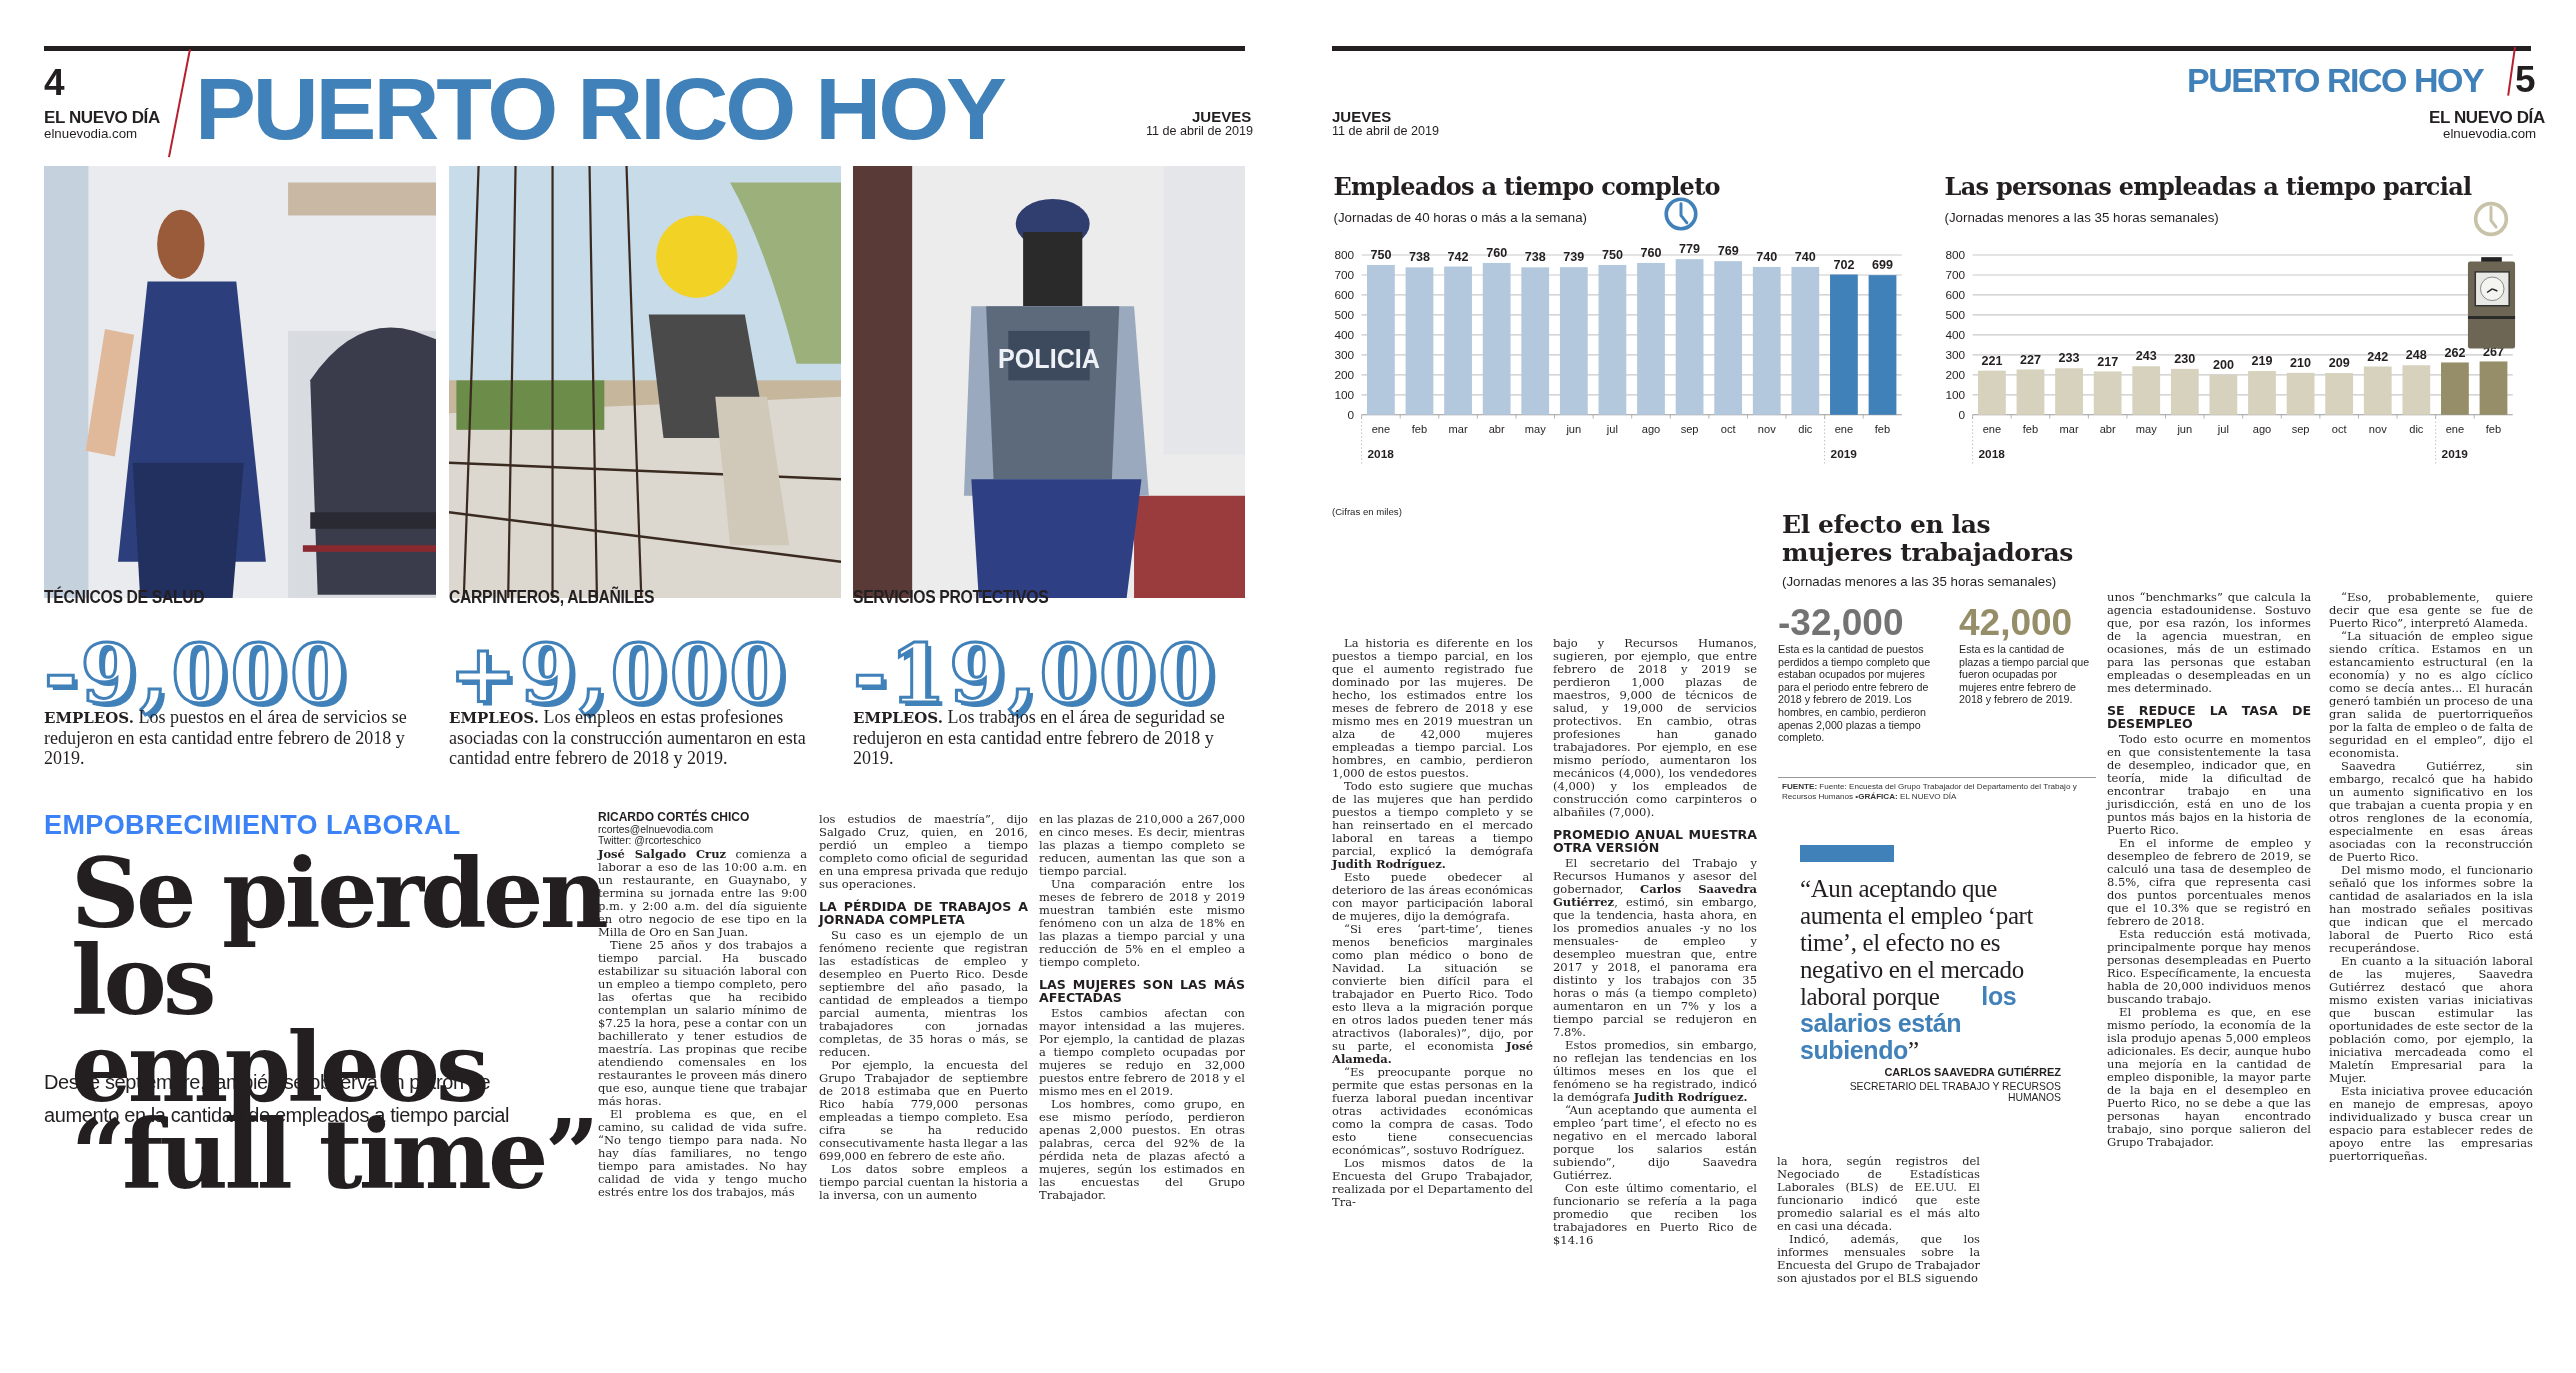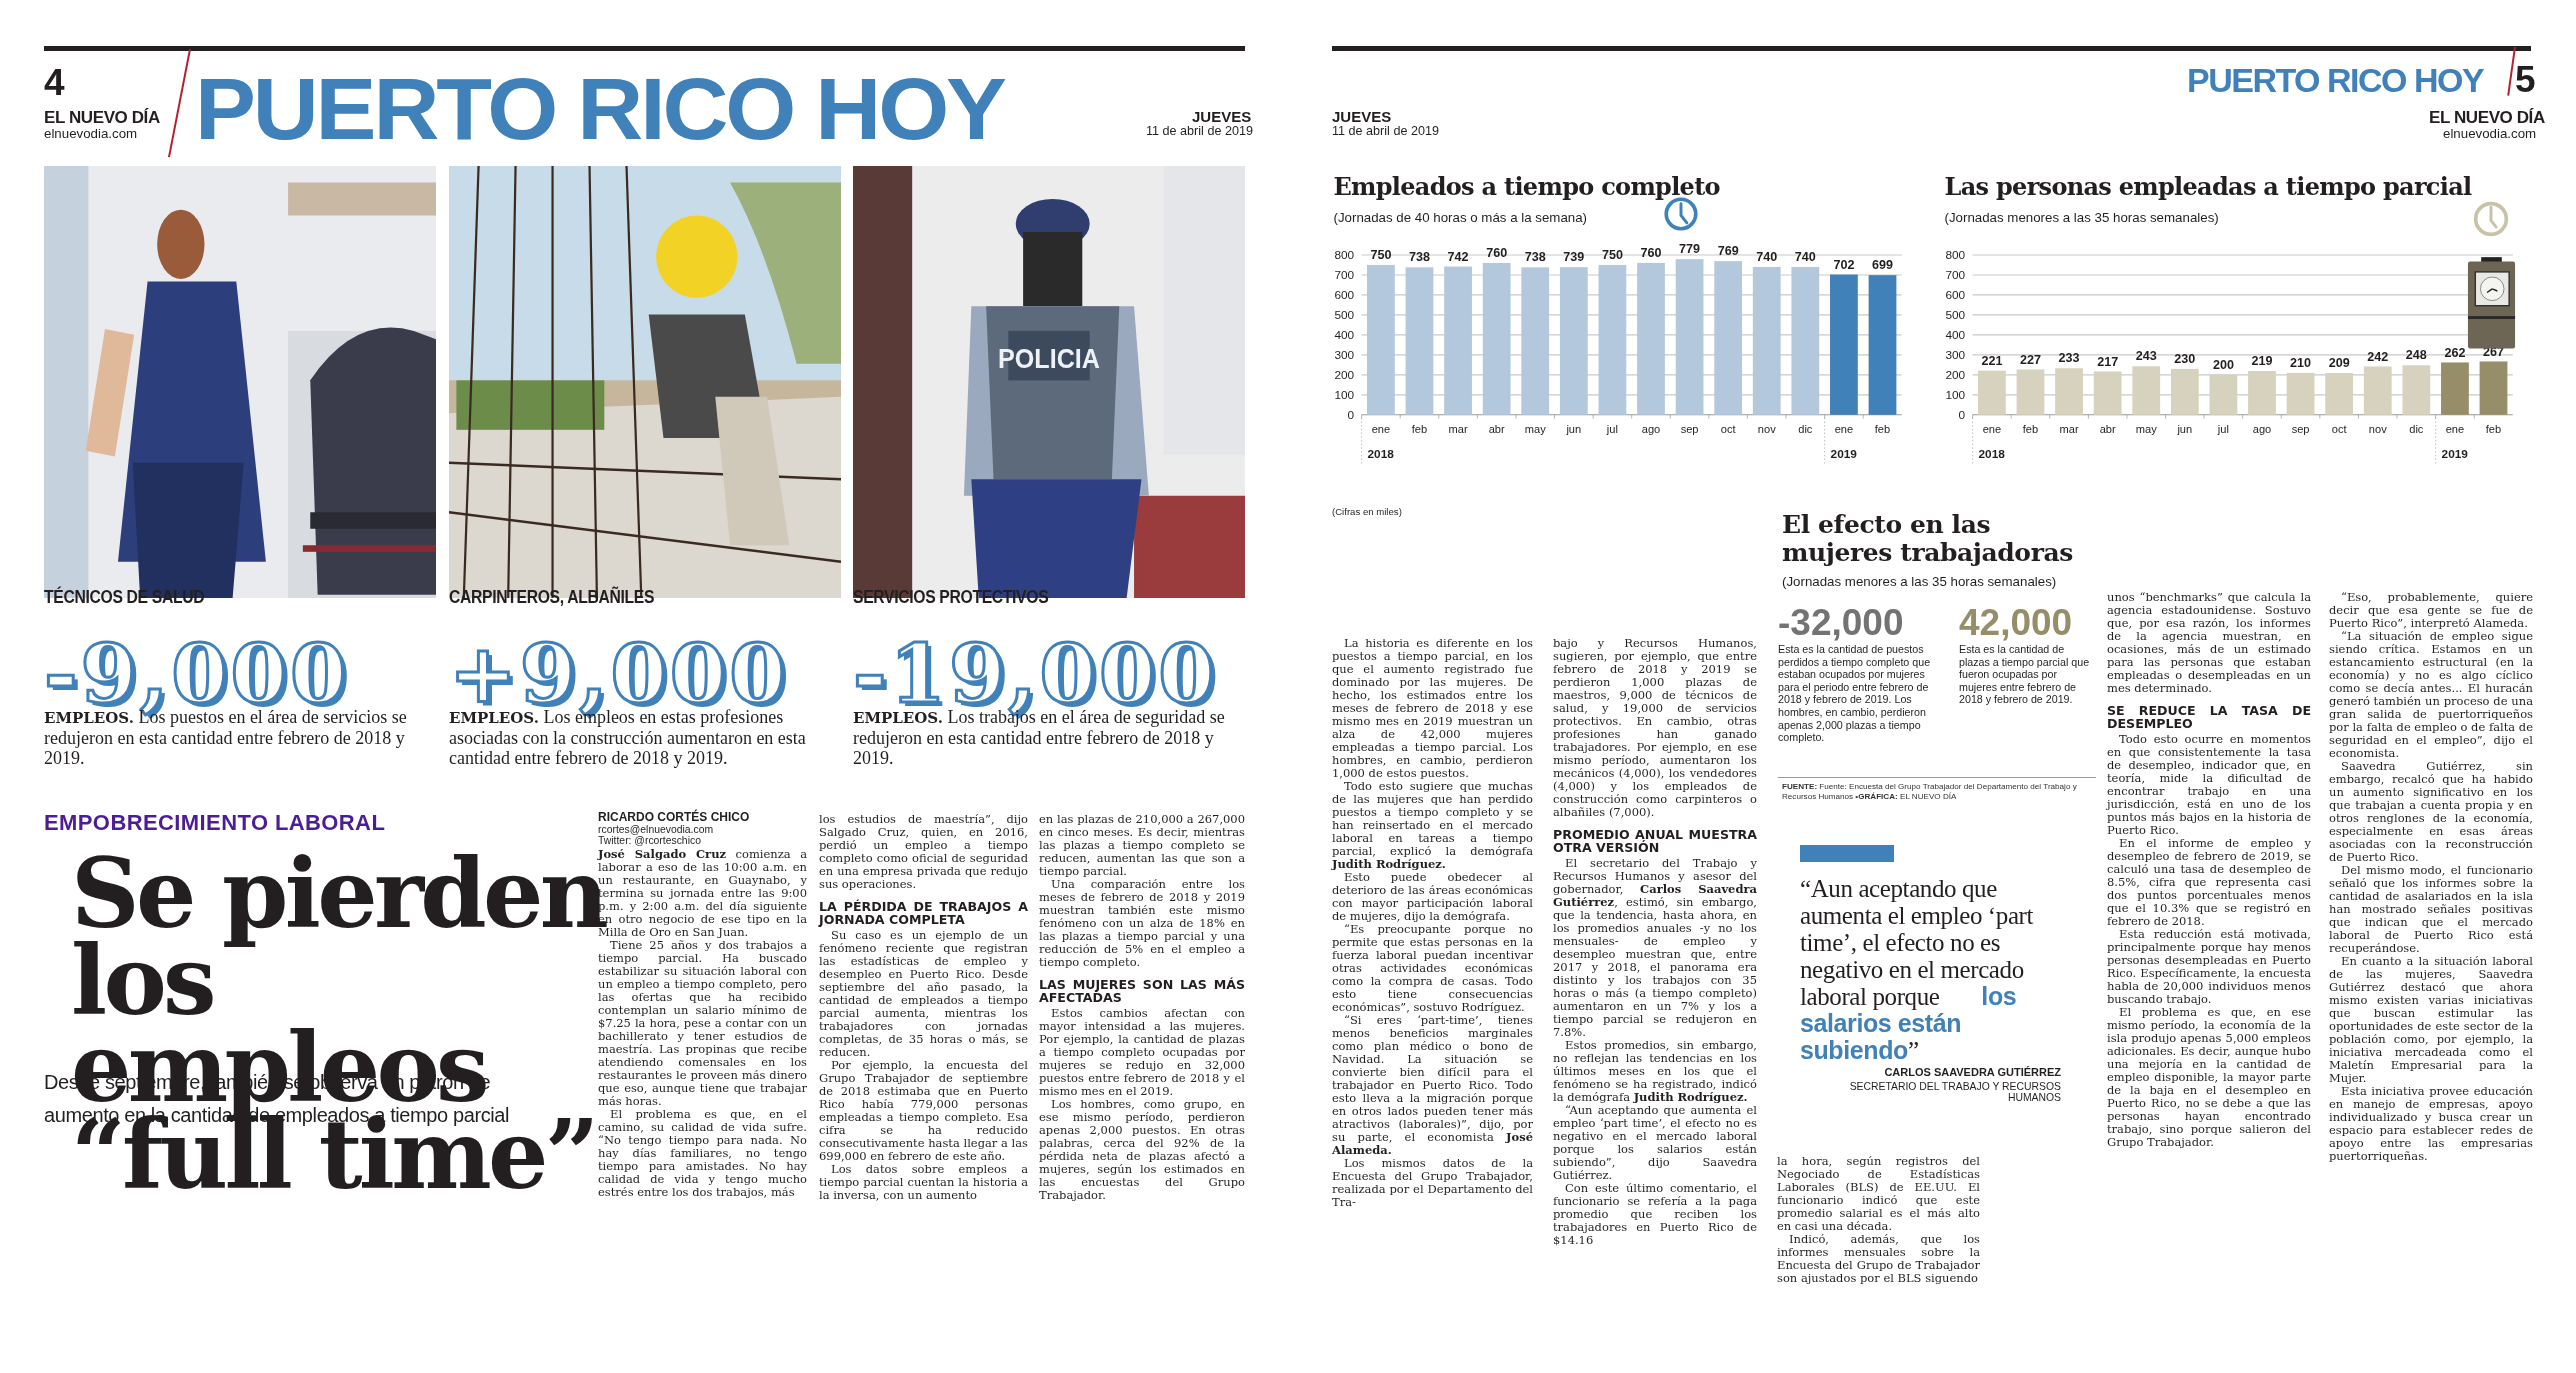"EMPOBRECIMIENTO LABORAL" .kicker { color: #4c1d95 -> #3b82f6; font-size: 22px -> 27px }
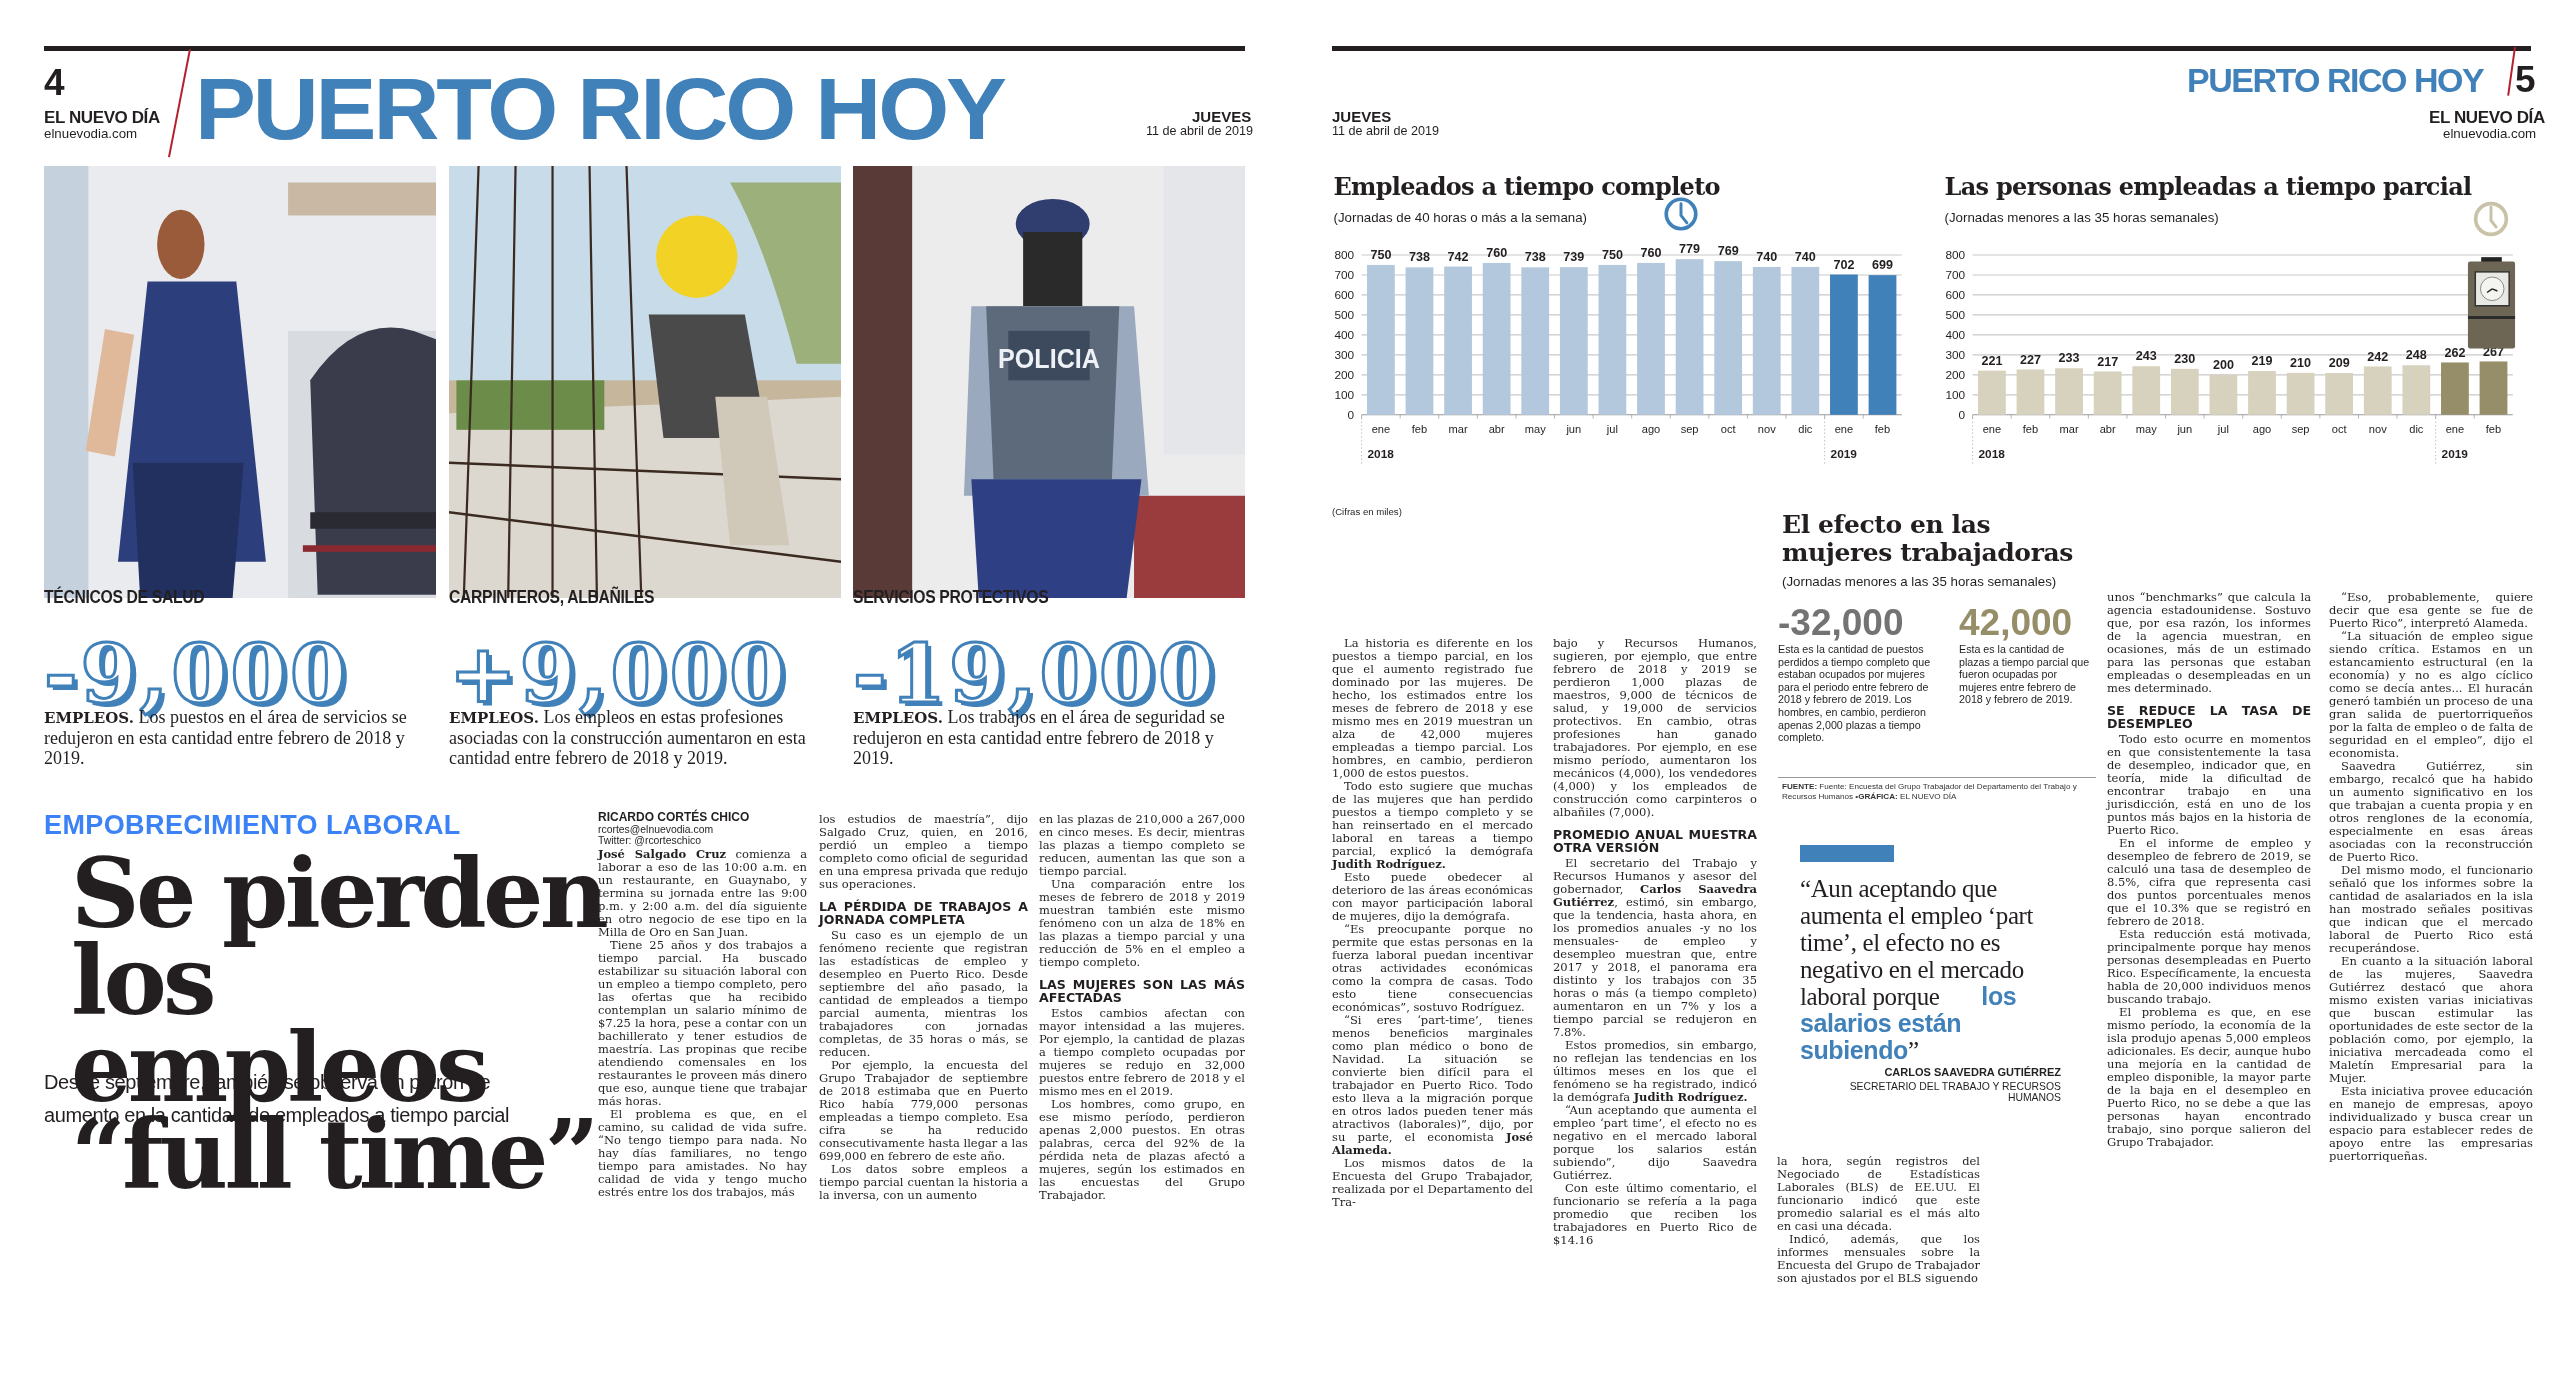"“Es preocupante porque no permite" p { order: before "“Si eres ‘part-time’, tienes menos" -> after "“Si eres ‘part-time’, tienes menos" }
